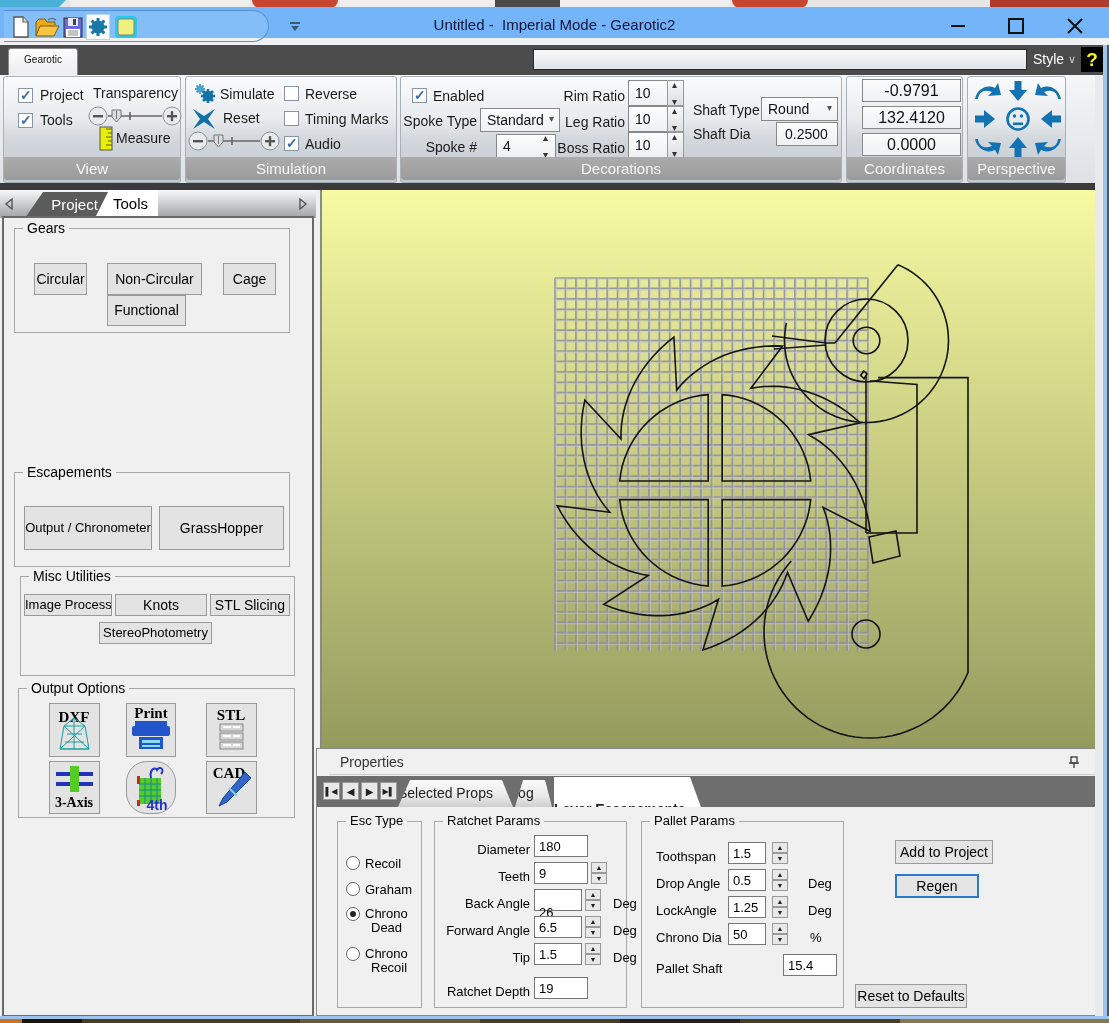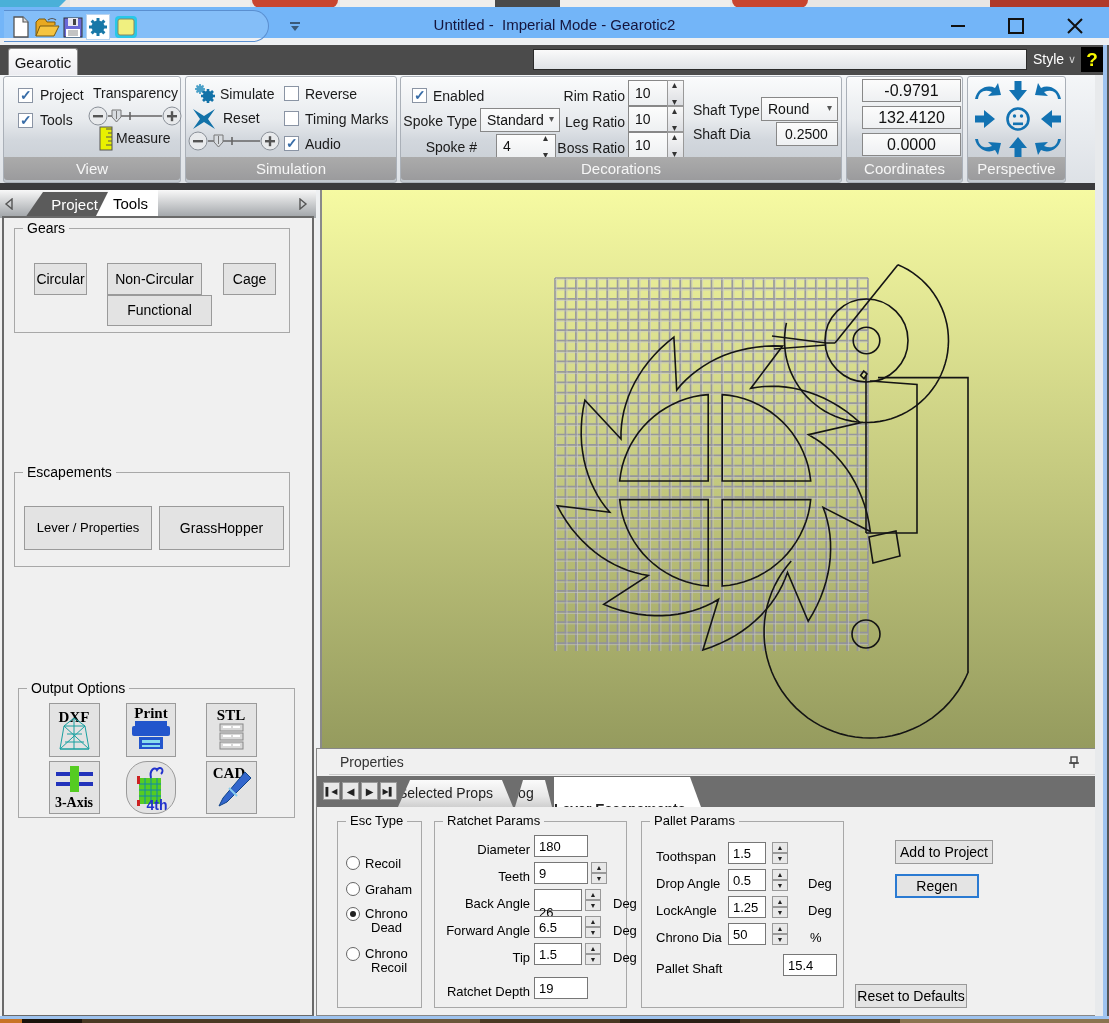"Gearotic" #gear-tab { font-size: 15px -> 10px }
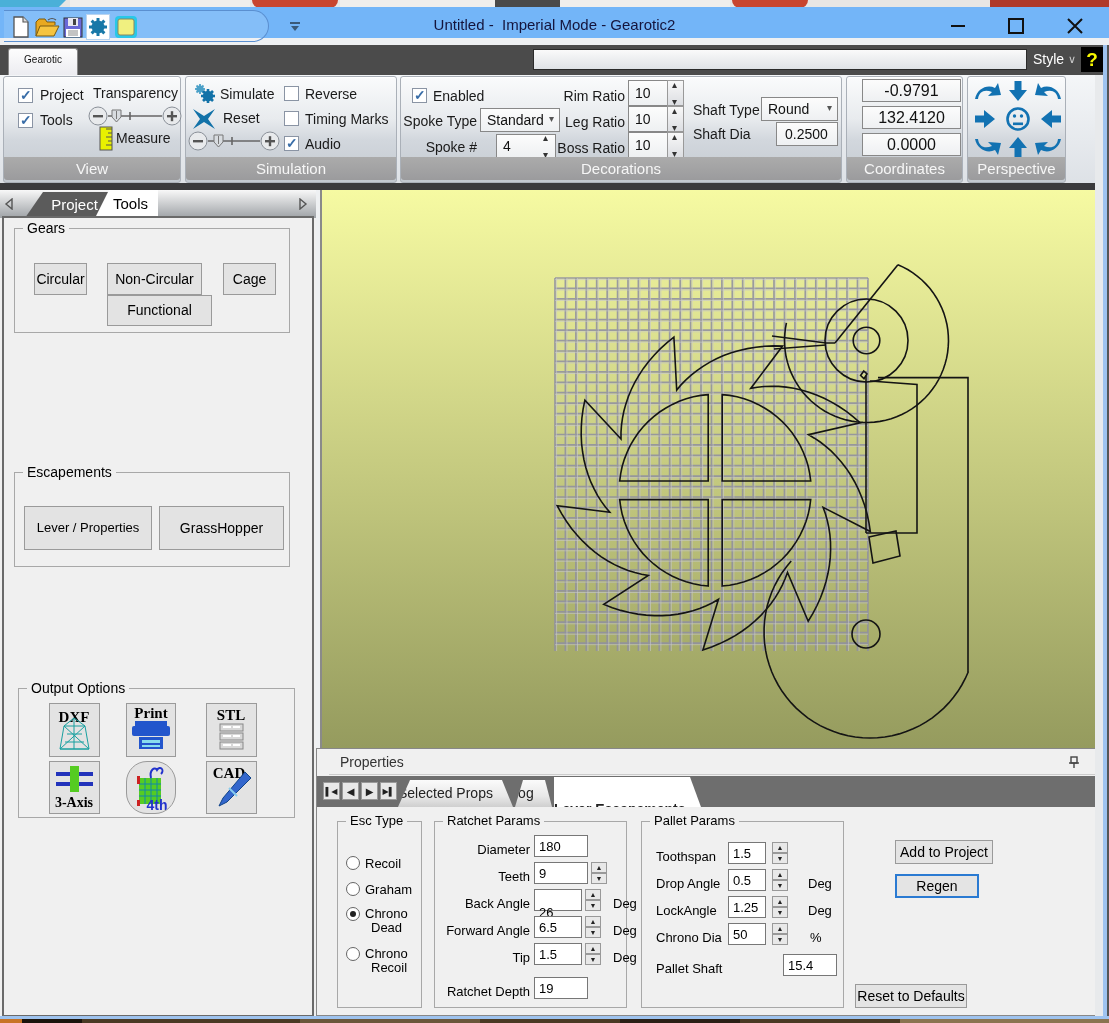"Functional" div.btn { width: 105px -> 79px }
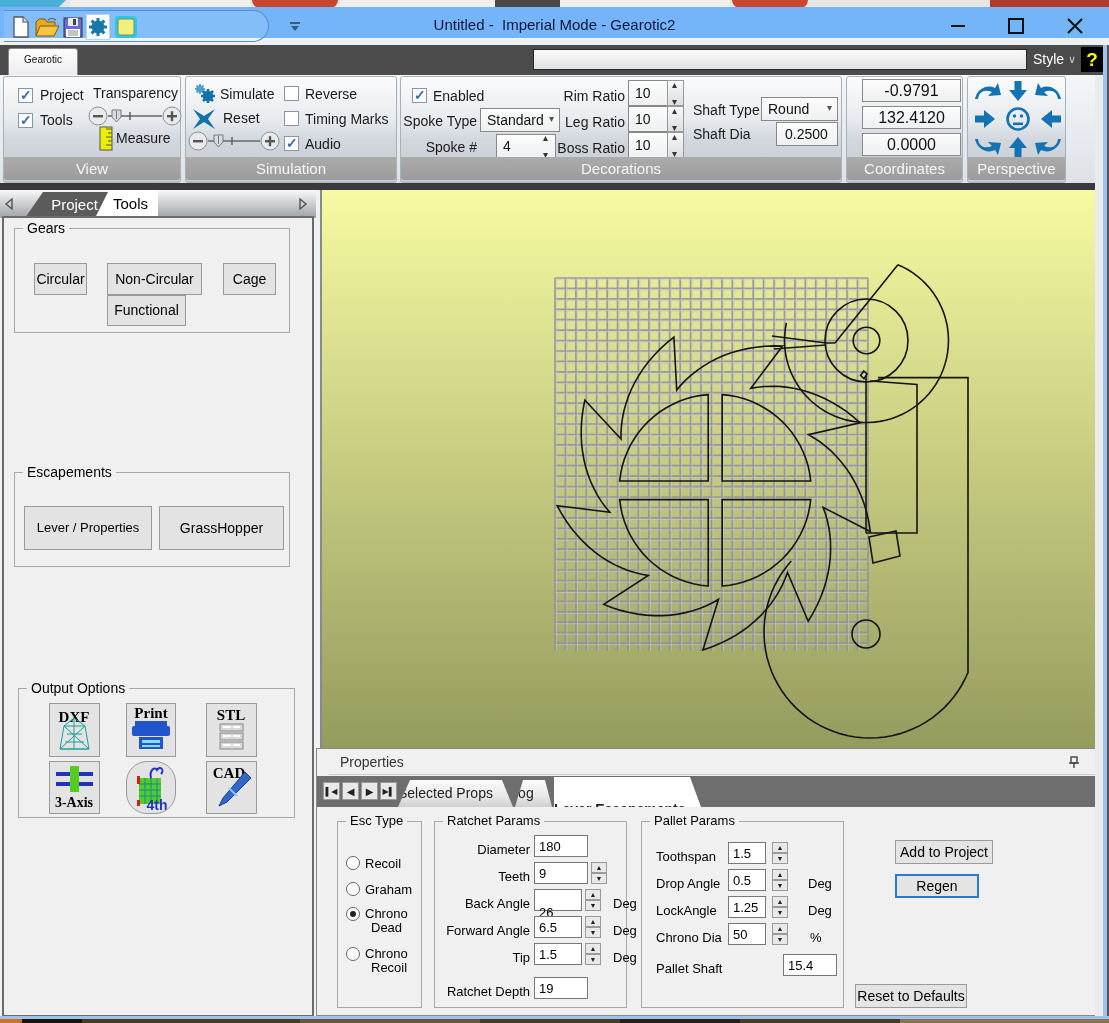"Lever / Properties" div.btn { text: Lever / Properties -> Output / Chronometer }
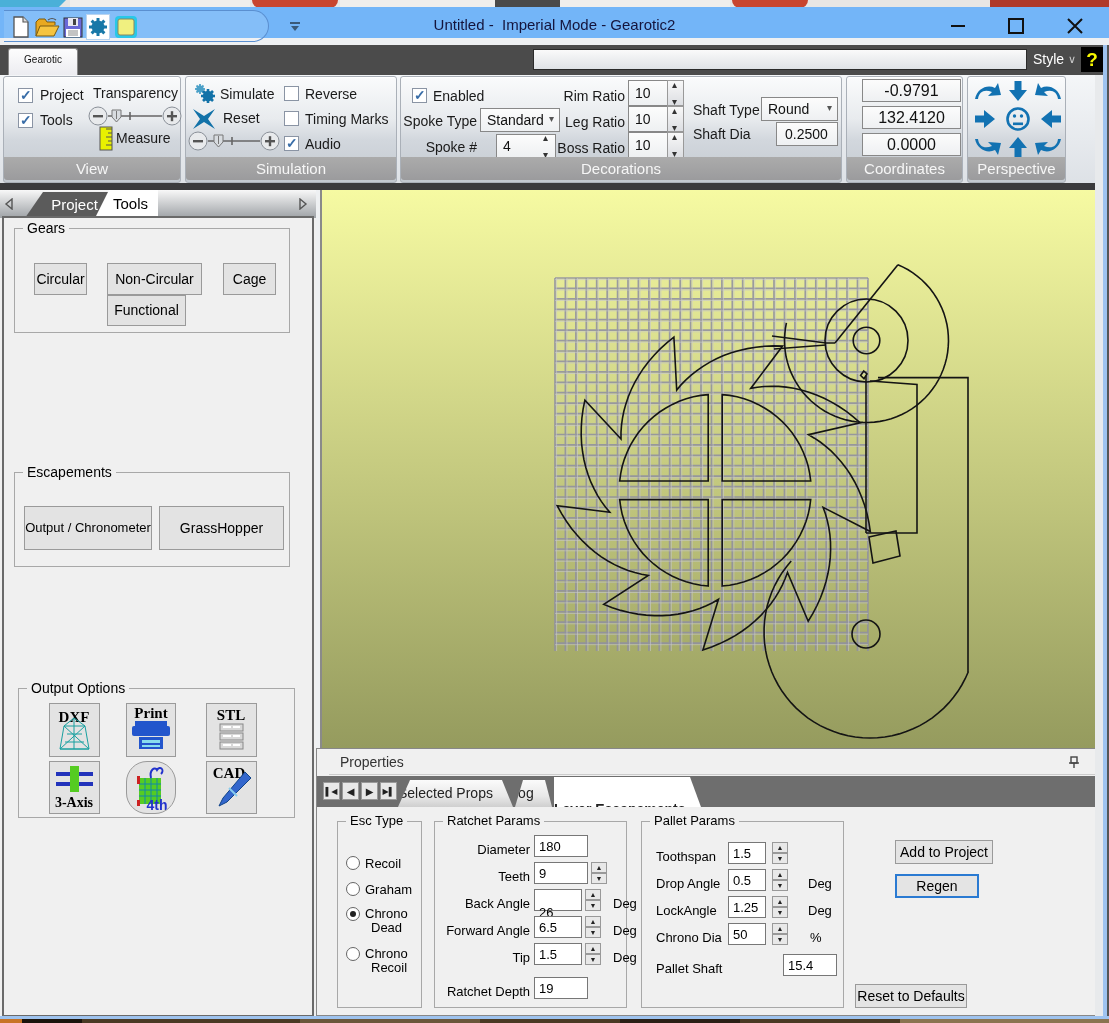"Misc Utilities" div.gbox { html: none -> <div> <div>Misc Utilities</div> <div>Image Process</div> <div>Knots</div> <div>STL Slicing</div> <div>StereoPhotometry</div> </div> }
